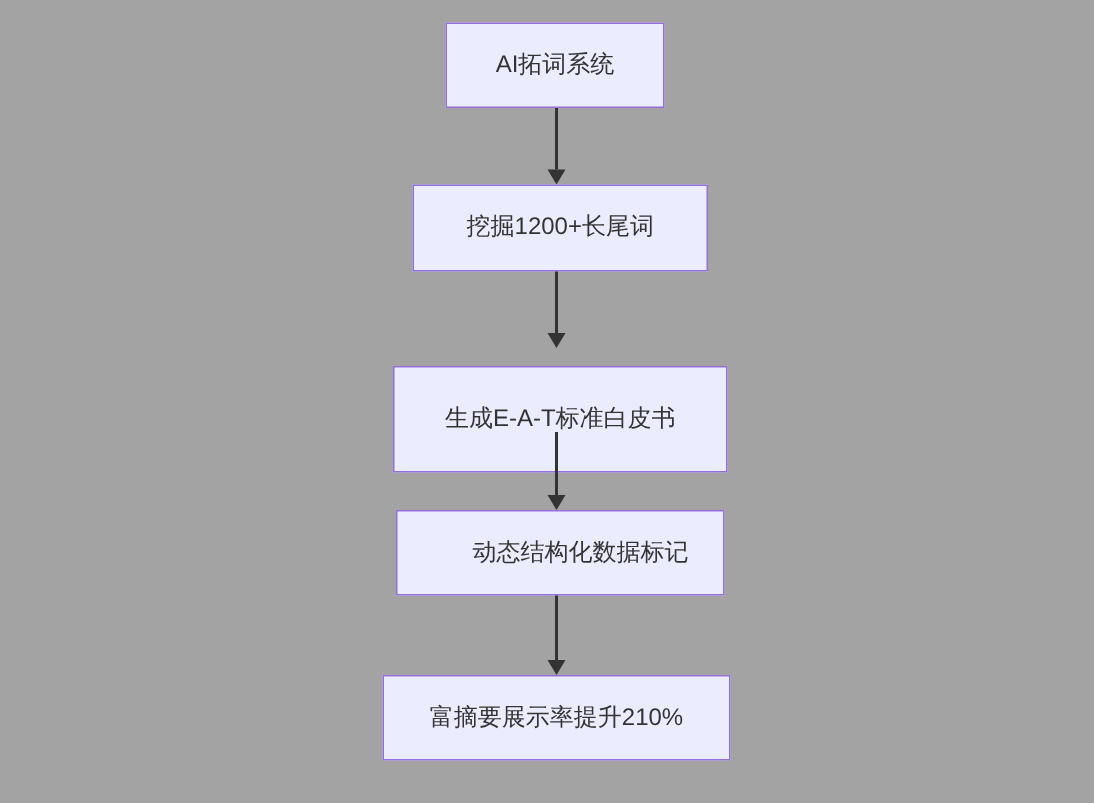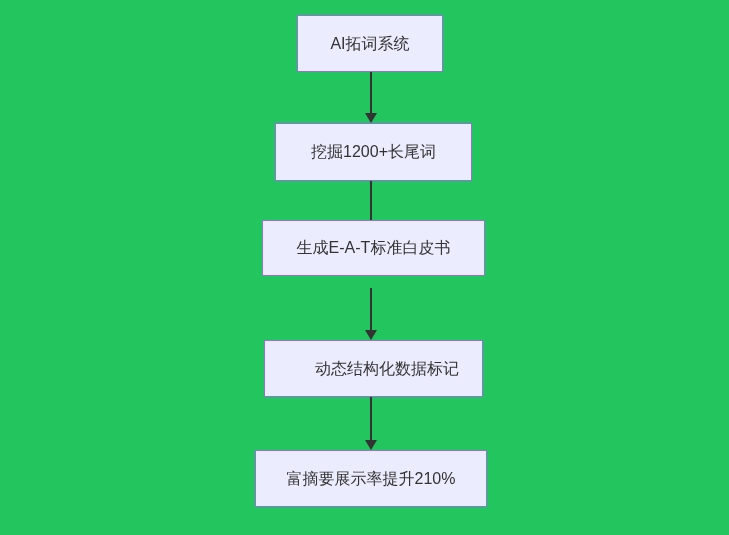"AI拓词系统" .canvas { background: #22c55e -> #a3a3a3 }
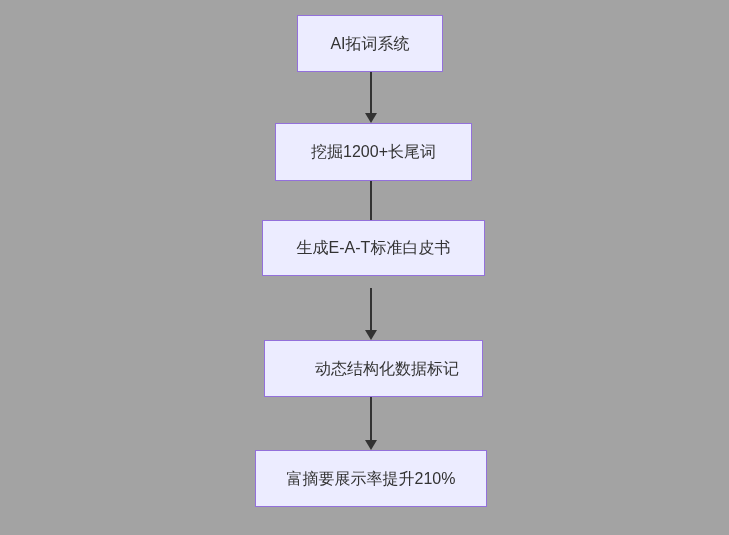"生成E-A-T标准白皮书" .node-3 { height: 56px -> 71px; top: 220px -> 244px }
